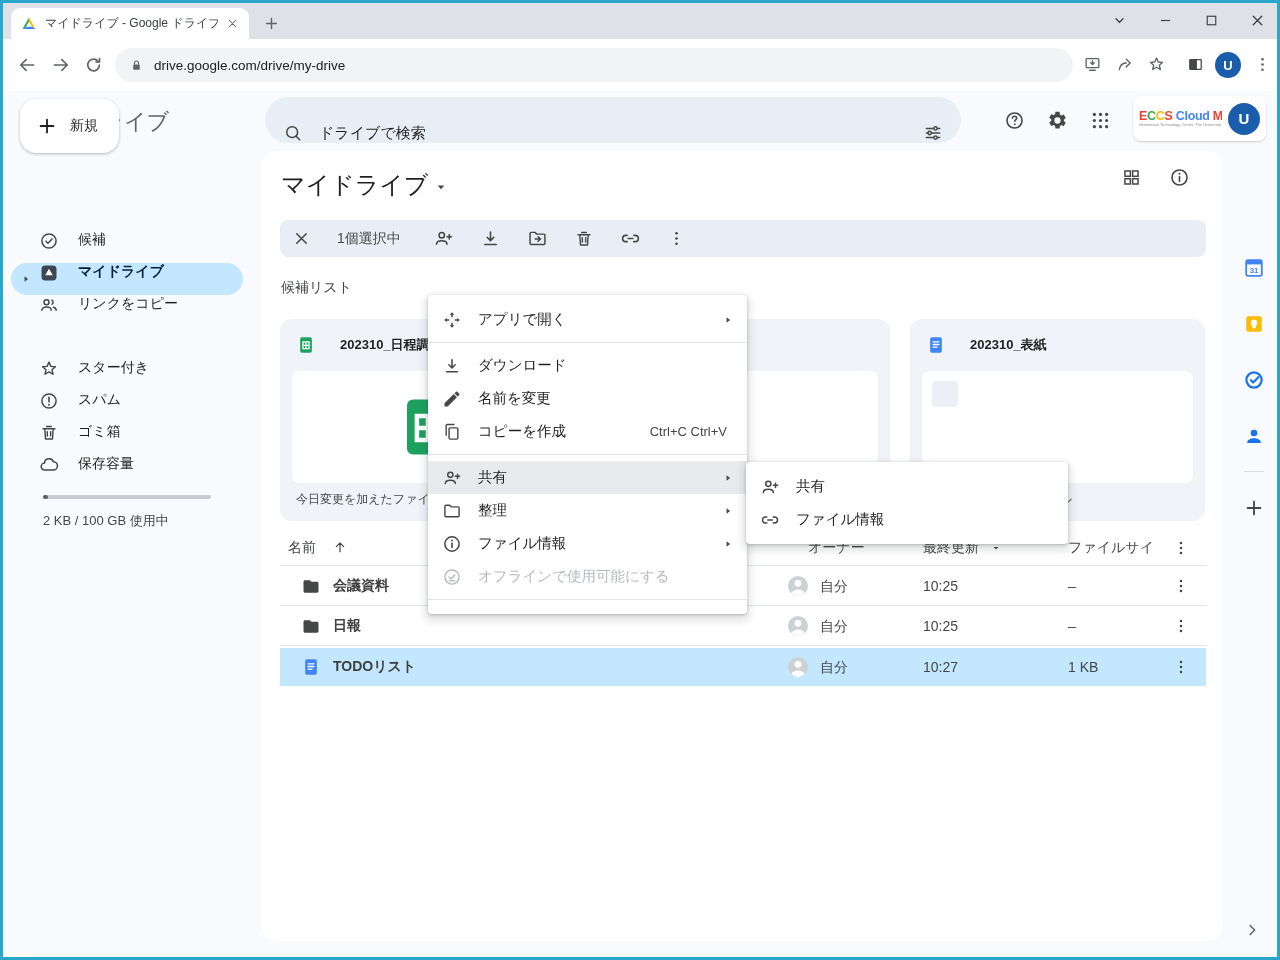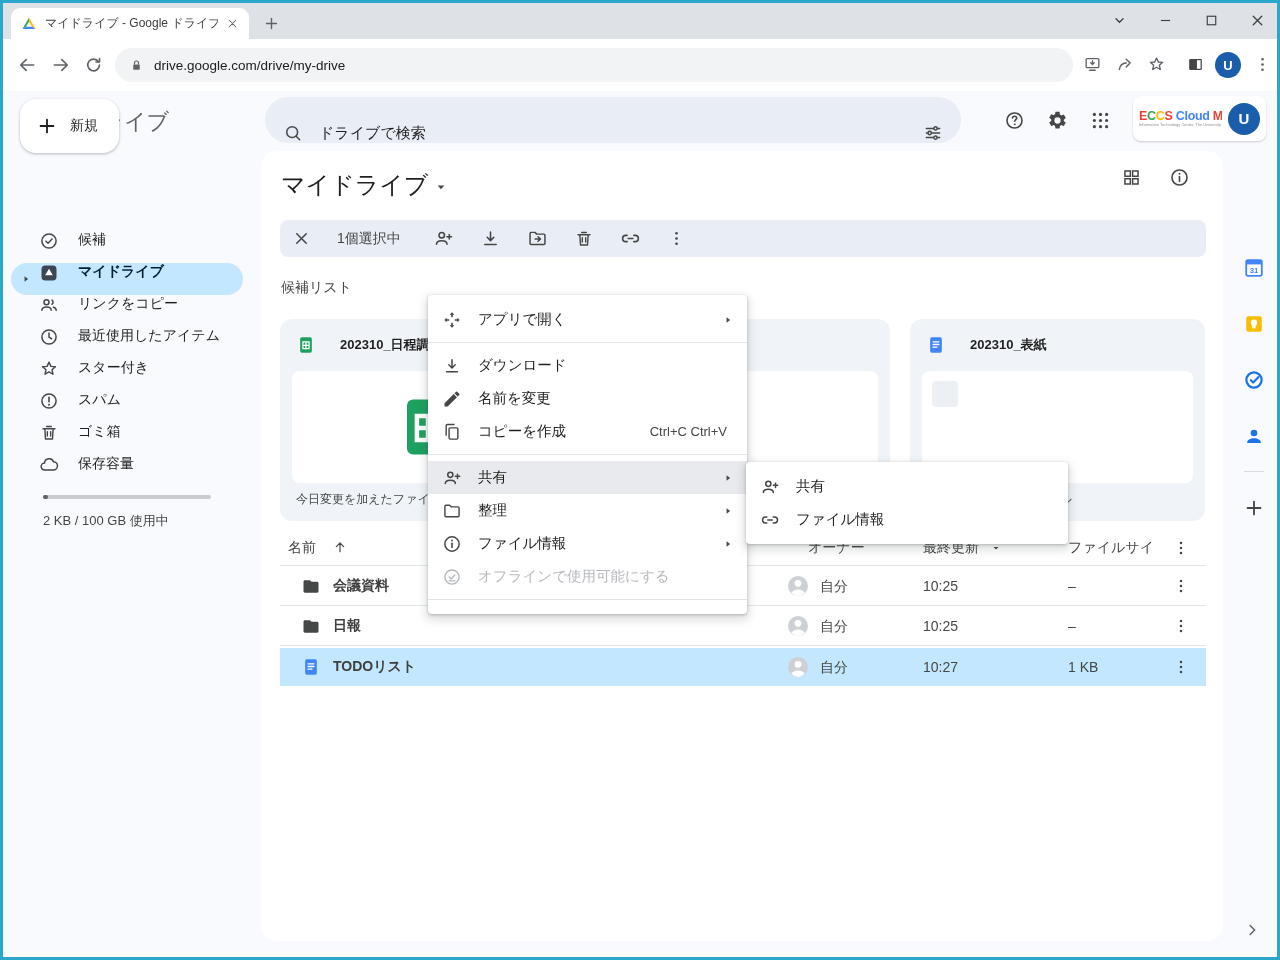"最近使用したアイテム" div.nav { html: <div> <svg> <use></use> </svg> <span>最近使用したアイテム</span> </div> -> none }
